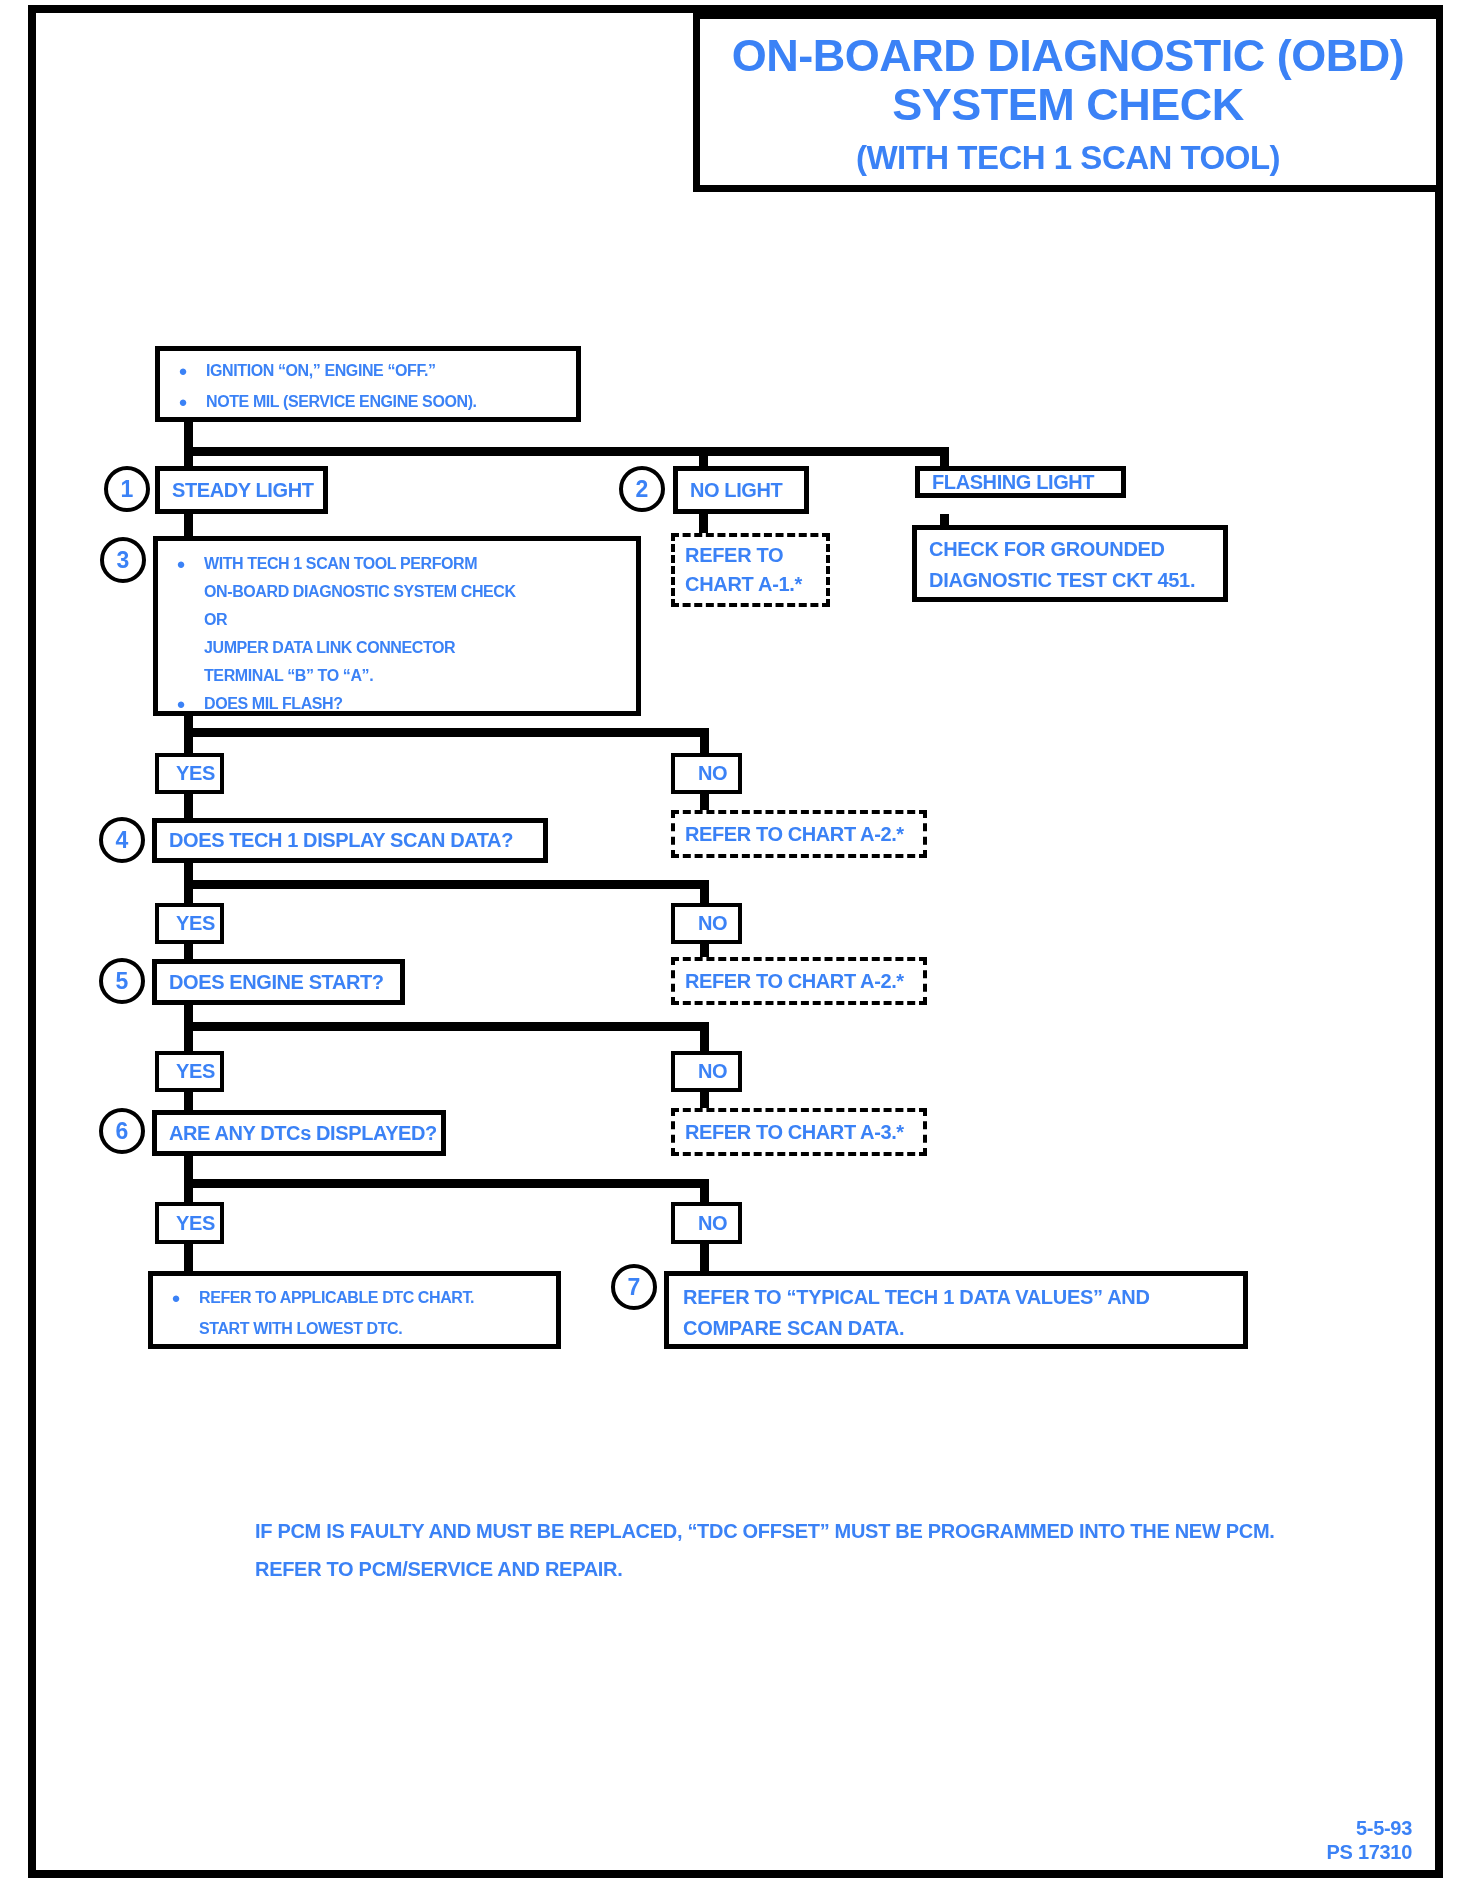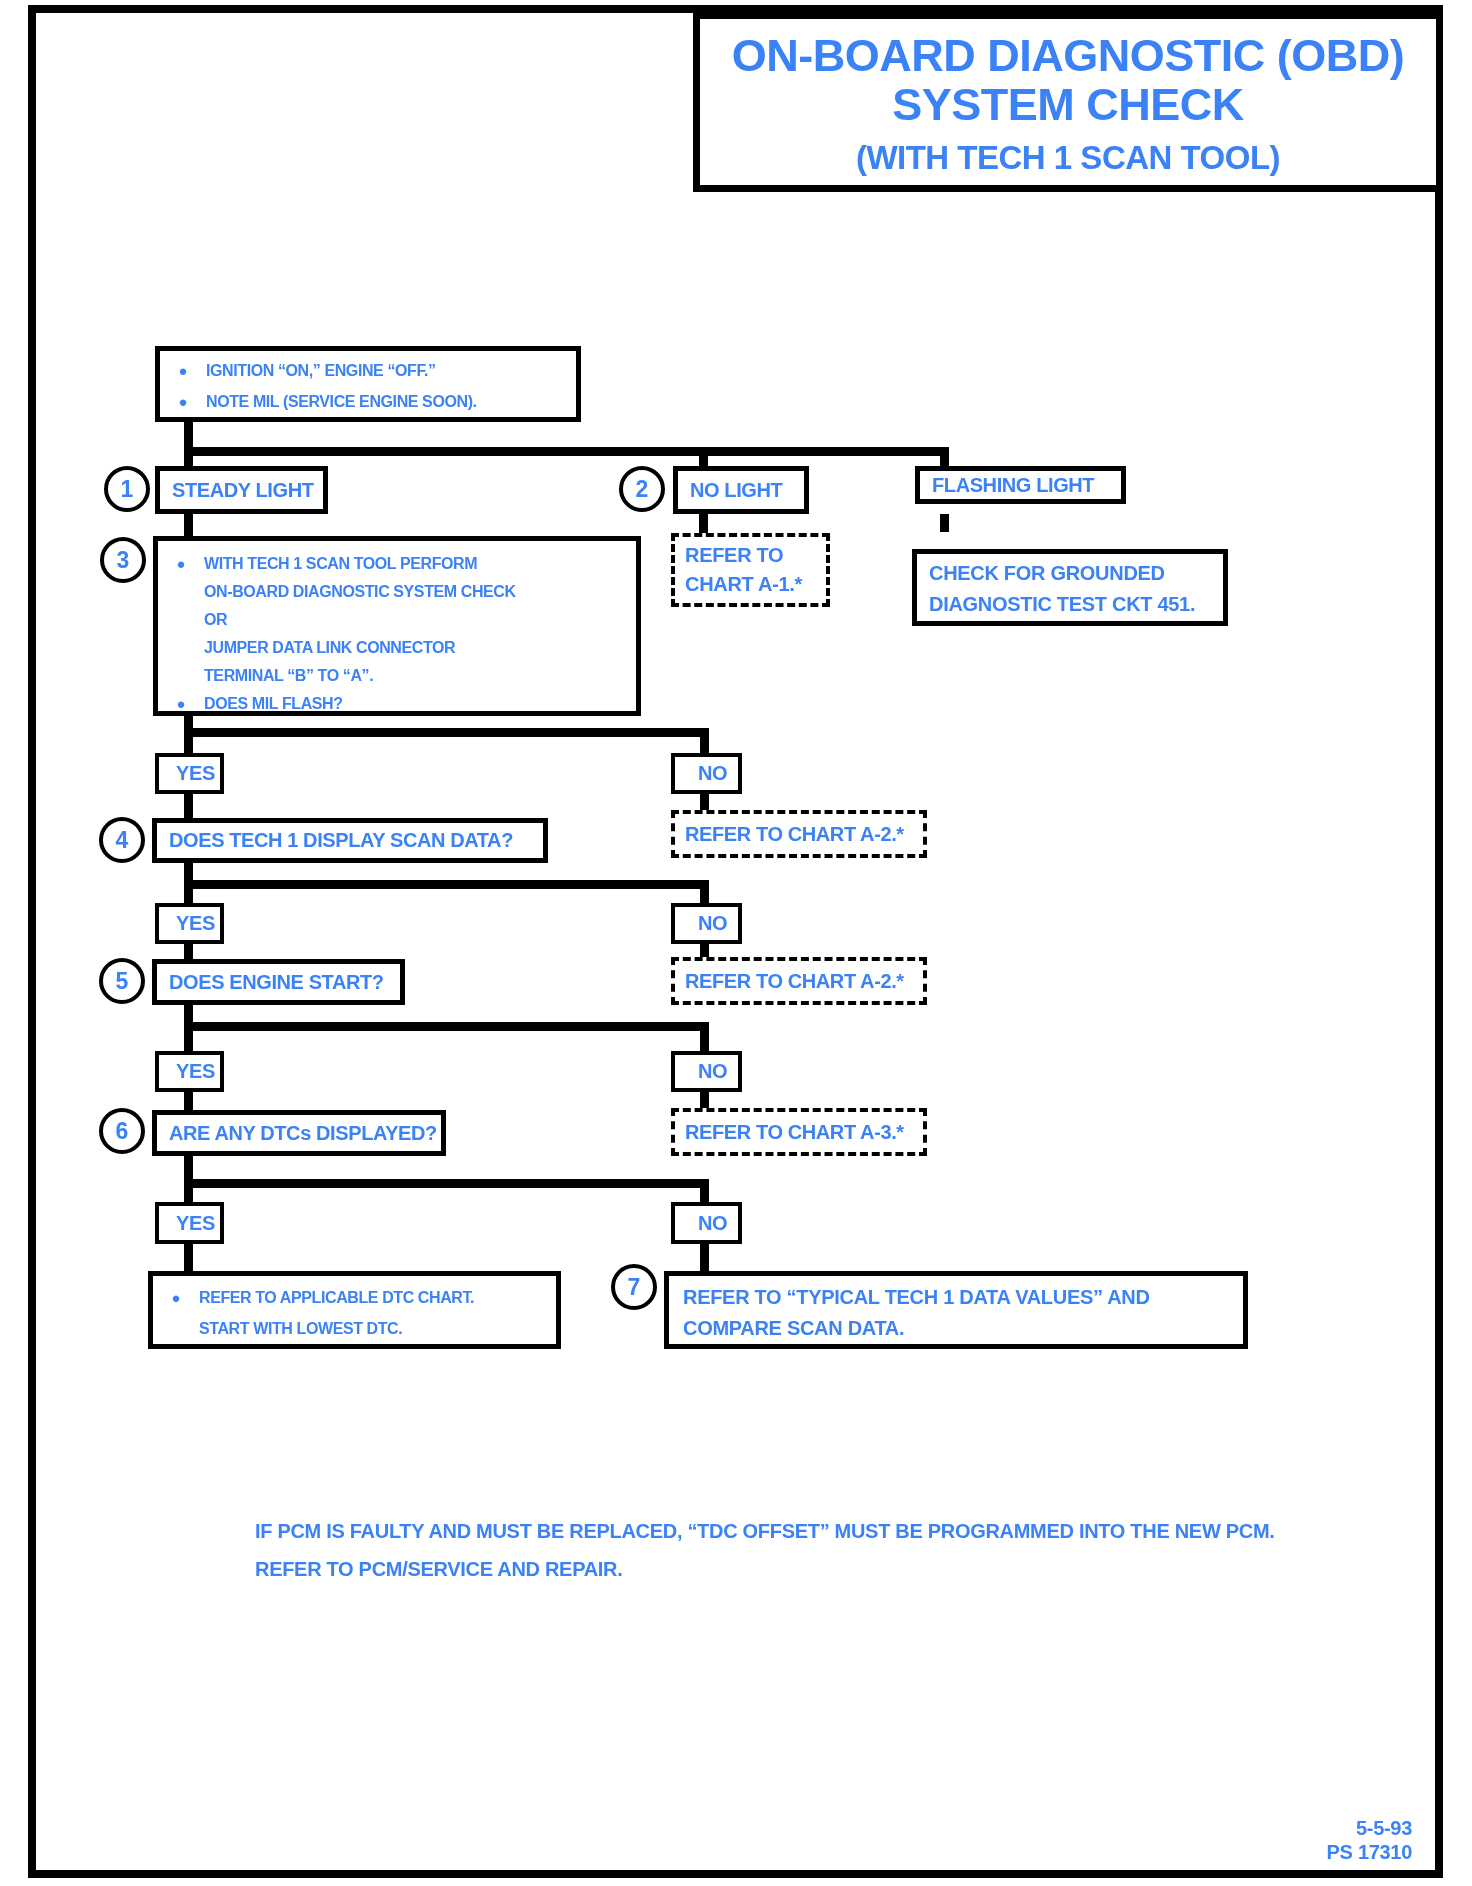"FLASHING LIGHT" div.abs { height: 38px -> 32px }
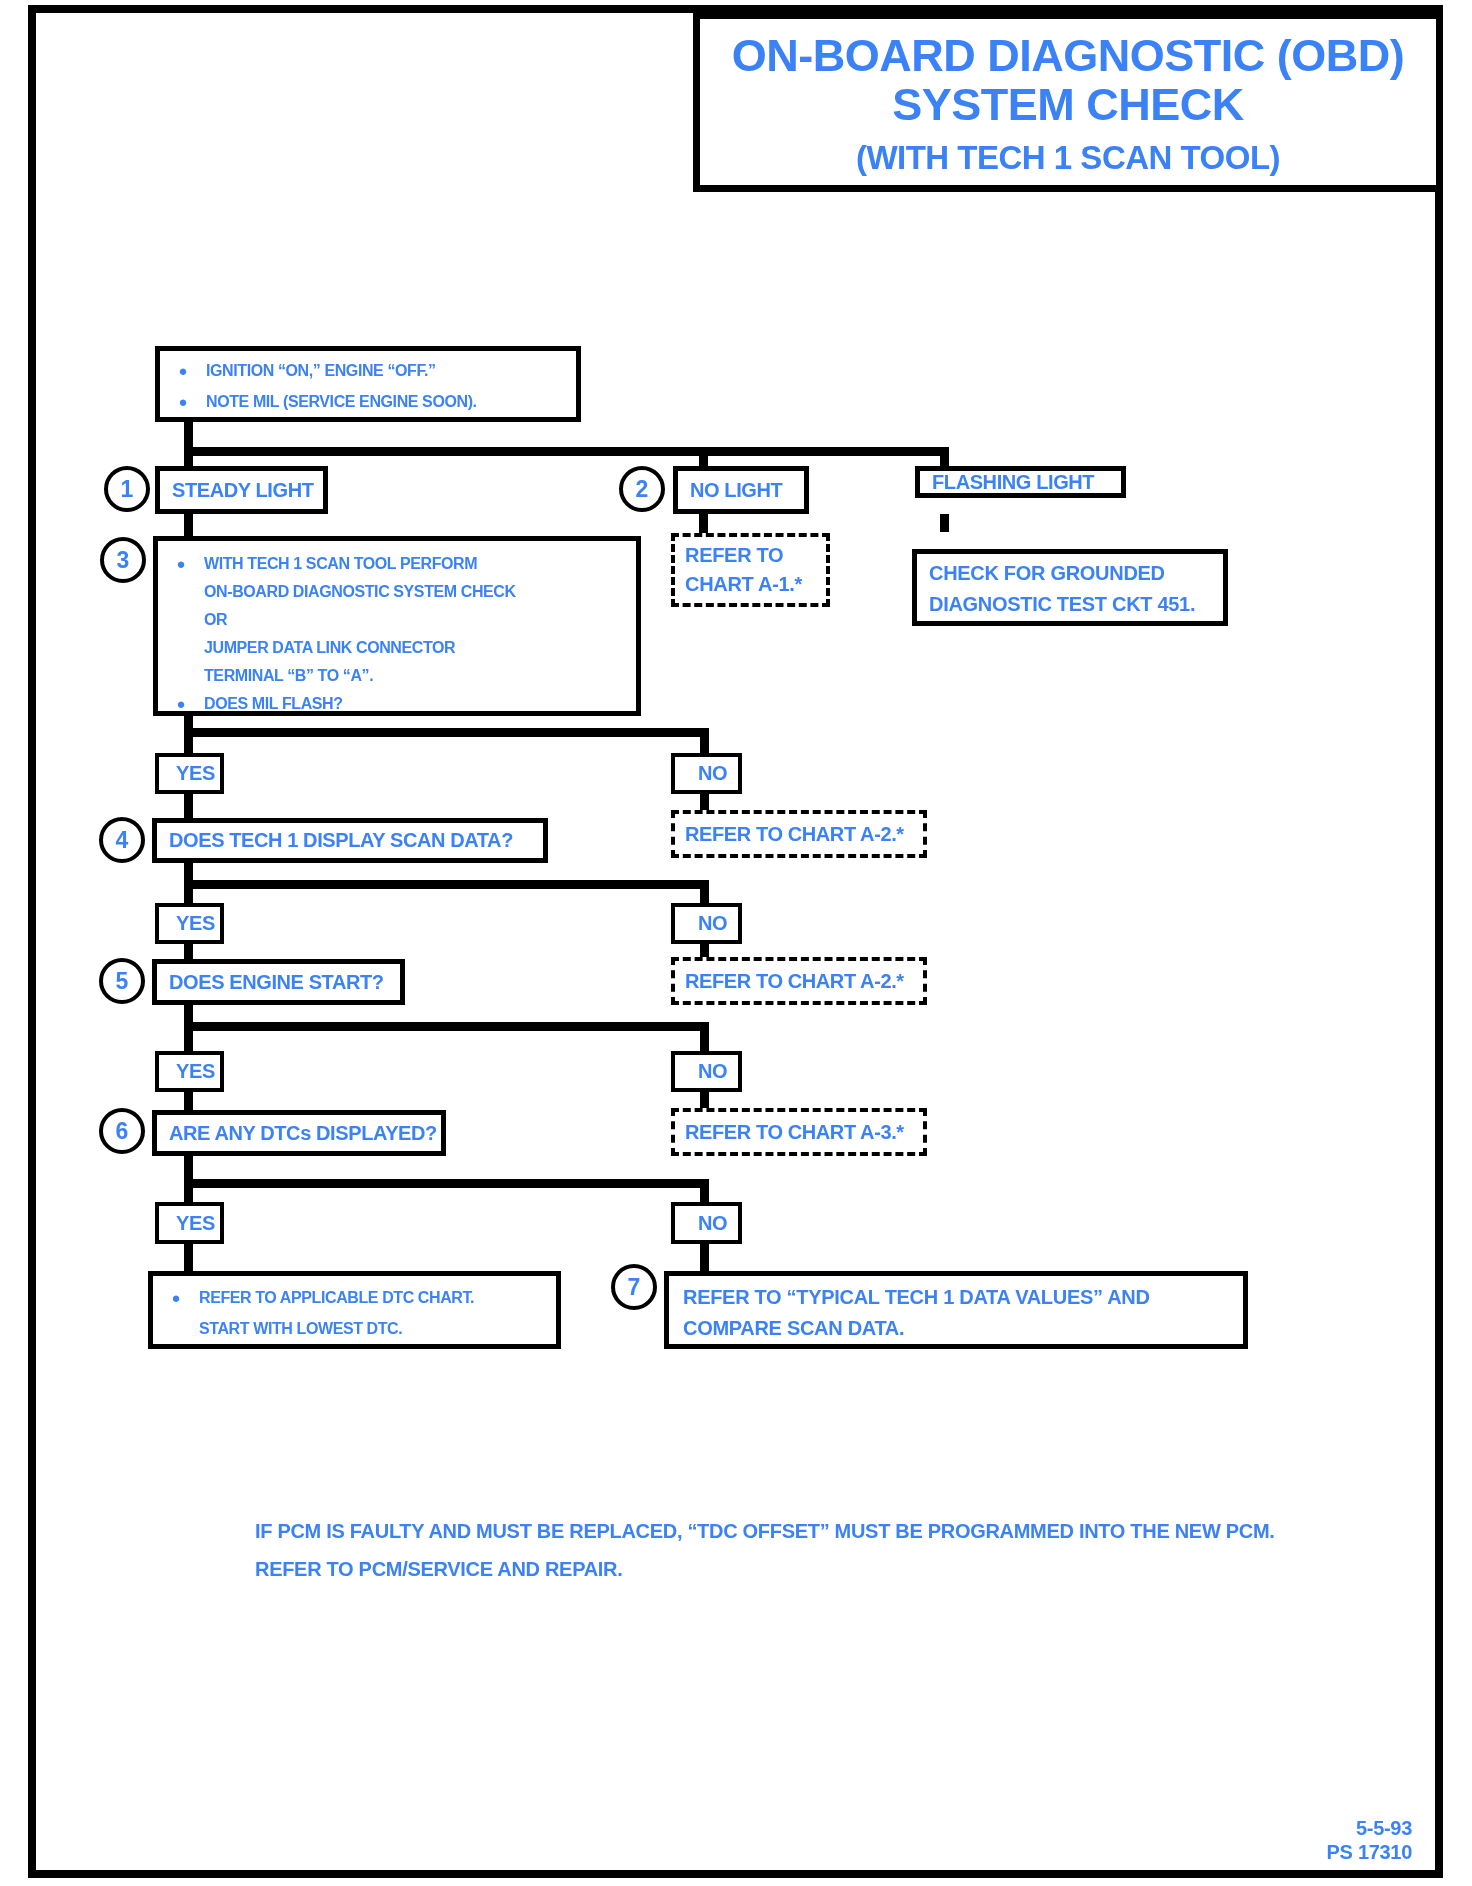"CHECK FOR GROUNDED" div.abs { top: 549px -> 525px }
